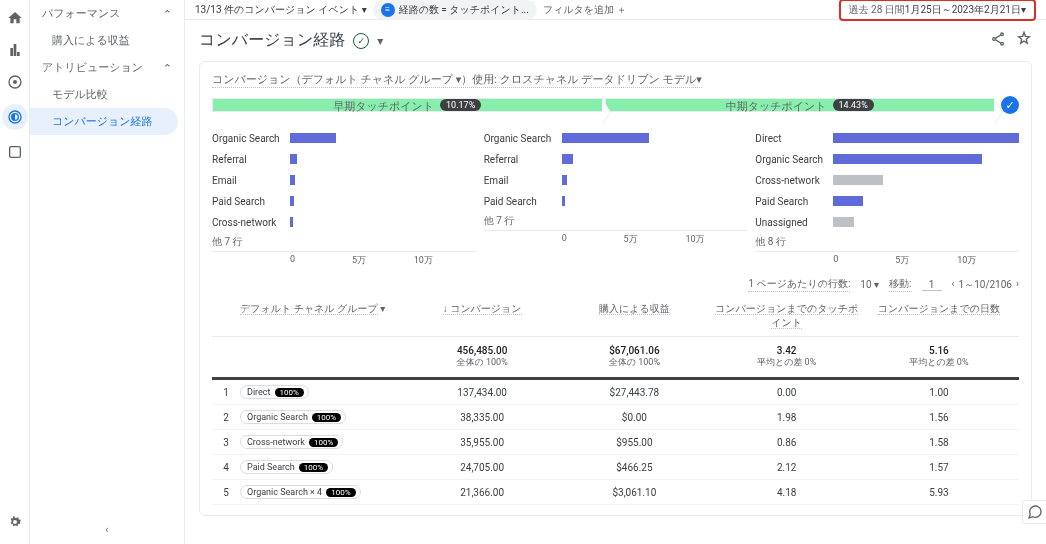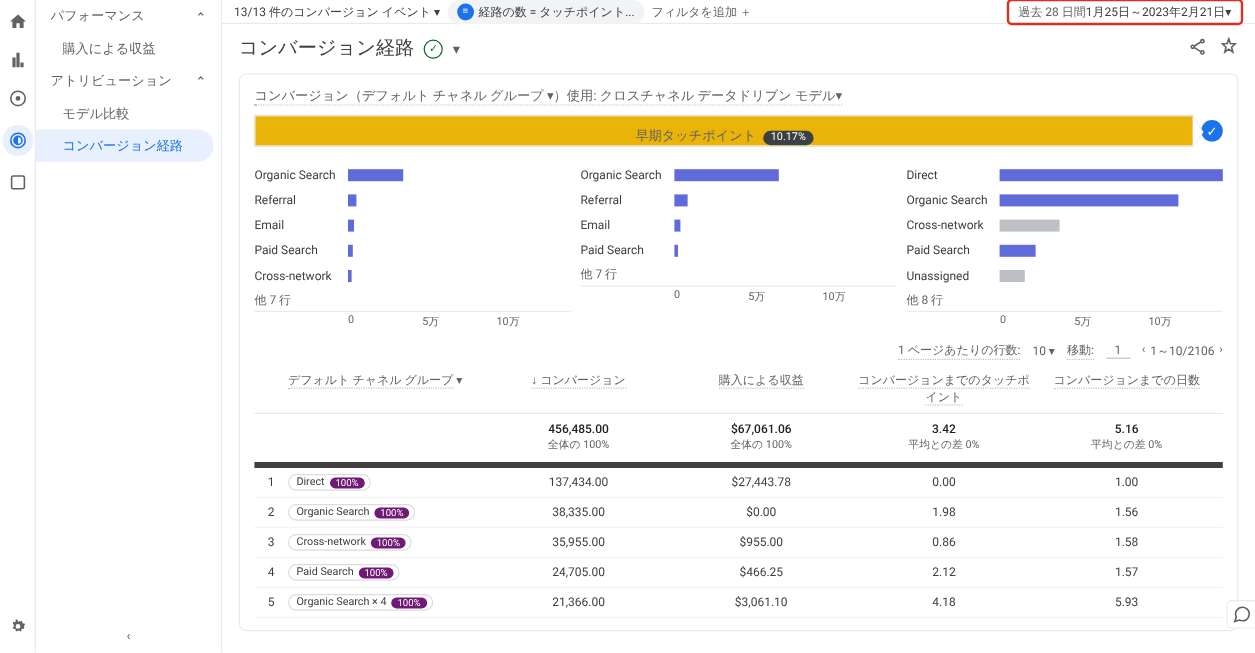"早期タッチポイント" .tab { align-items: flex-end -> flex-start; background: #eab308 -> #86efac; height: 26px -> 14px }
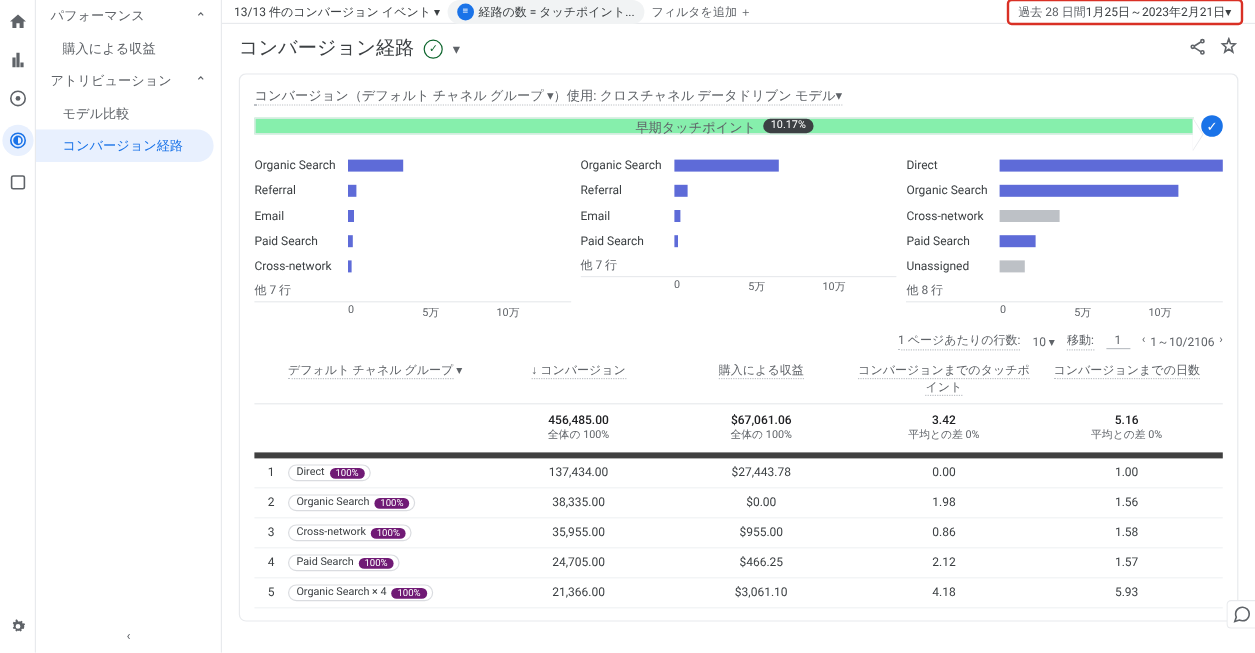"中期タッチポイント" div.tab { html: none -> <div> <span>中期タッチポイント</span> <span>14.43%</span> </div> }
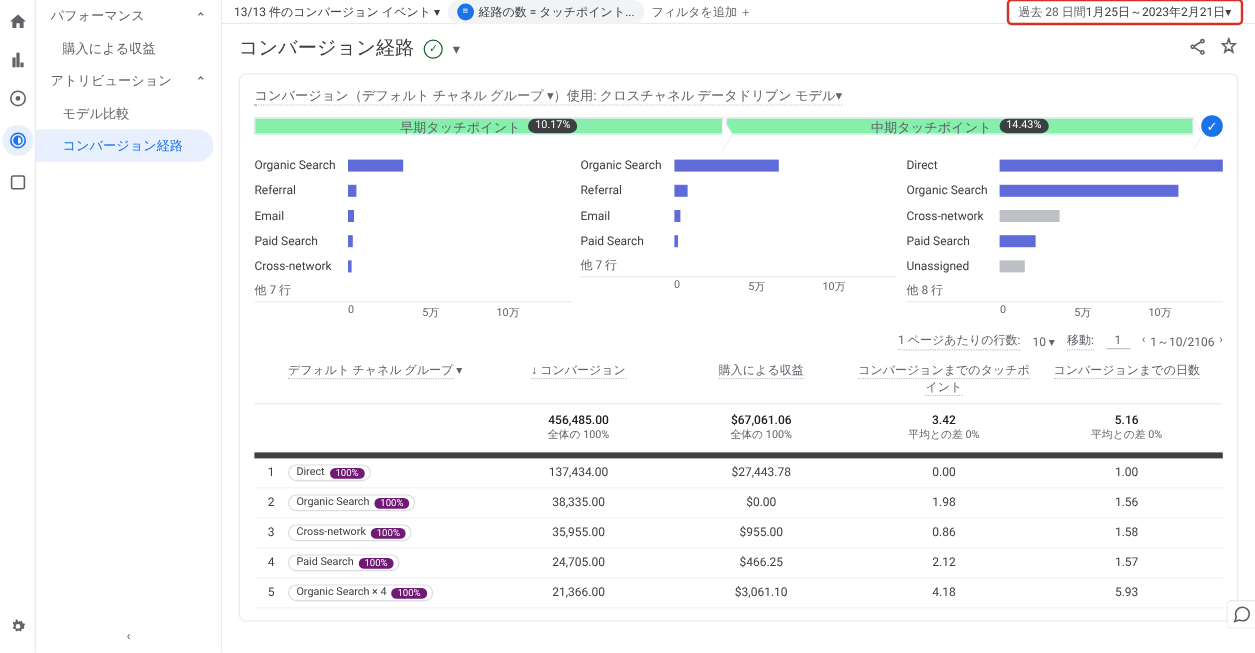"456,485.00" .tbl-total { border-bottom: 5px solid #404040 -> 3px solid #404040 }
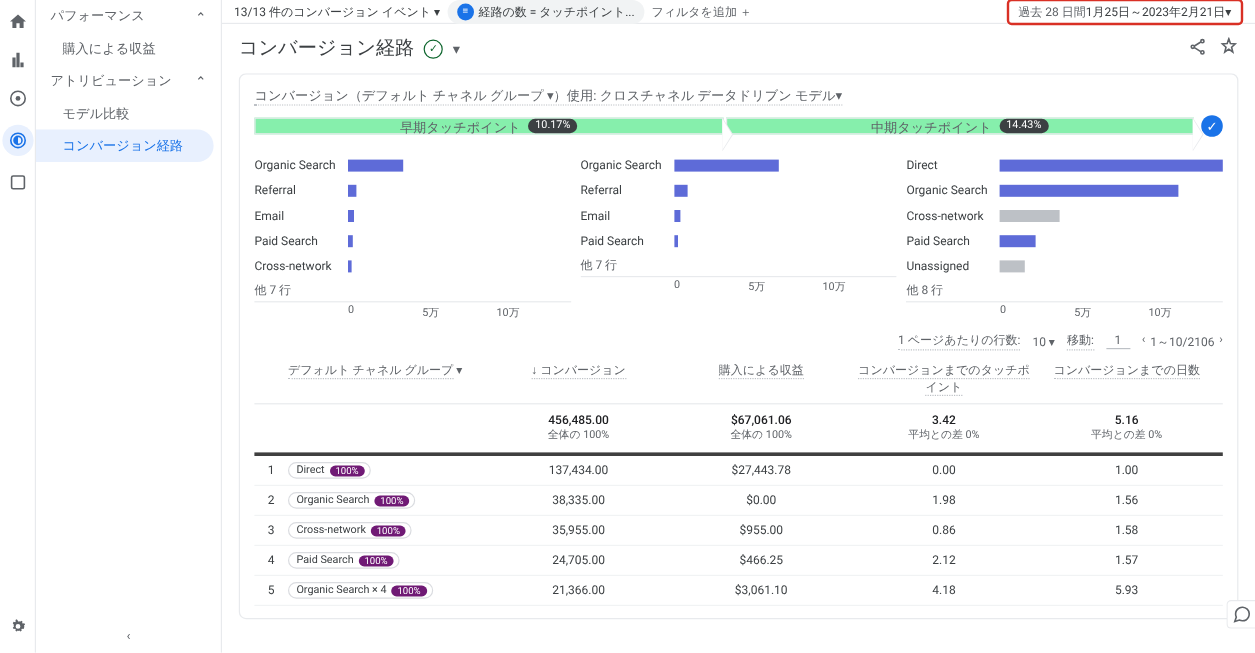"100%" .ch-pct { background: #701a75 -> #000000 }
